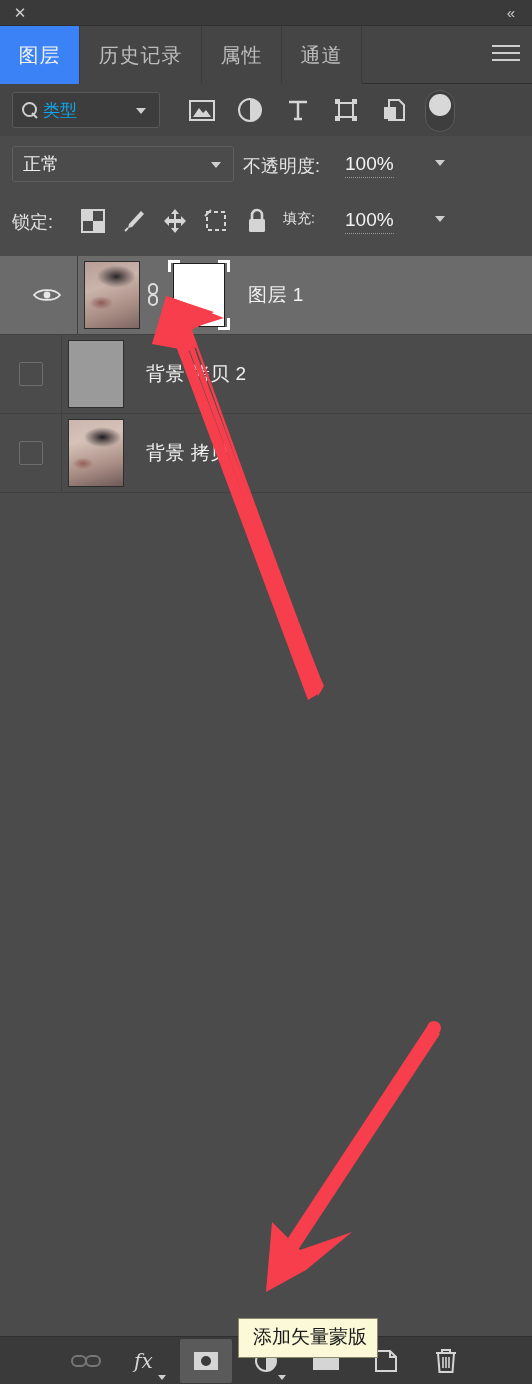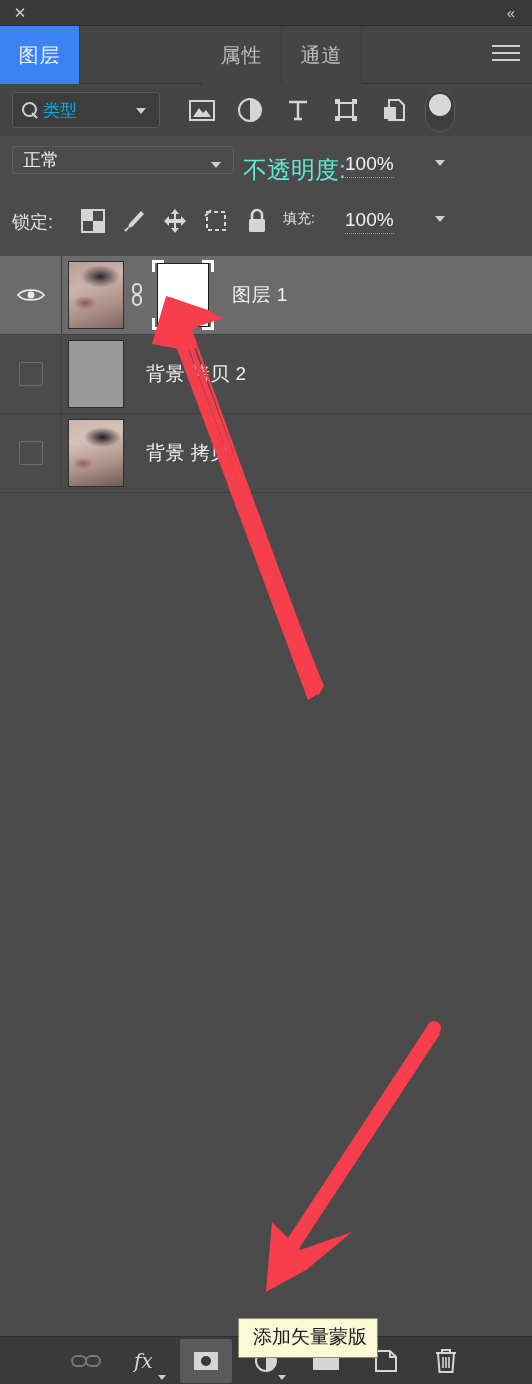"历史记录" div.tab { html: none -> <div> <span>历史记录</span> </div> }
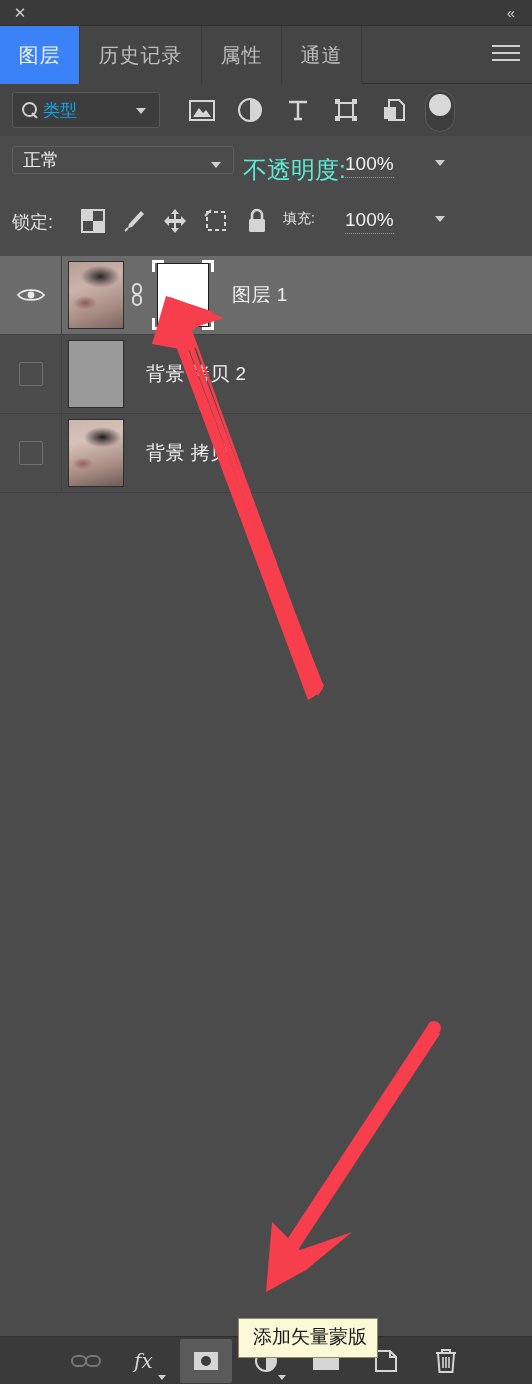"正常" .blendsel { height: 28px -> 36px }
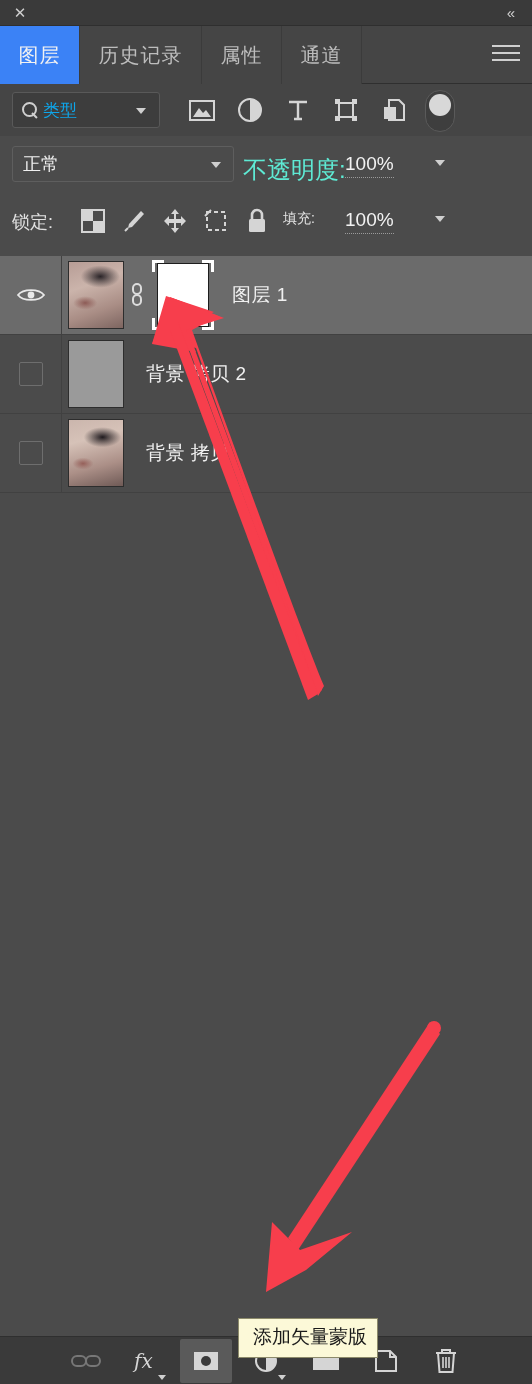"不透明度:" .opac-label { color: #5eead4 -> #e5e5e5; font-size: 24px -> 18px }
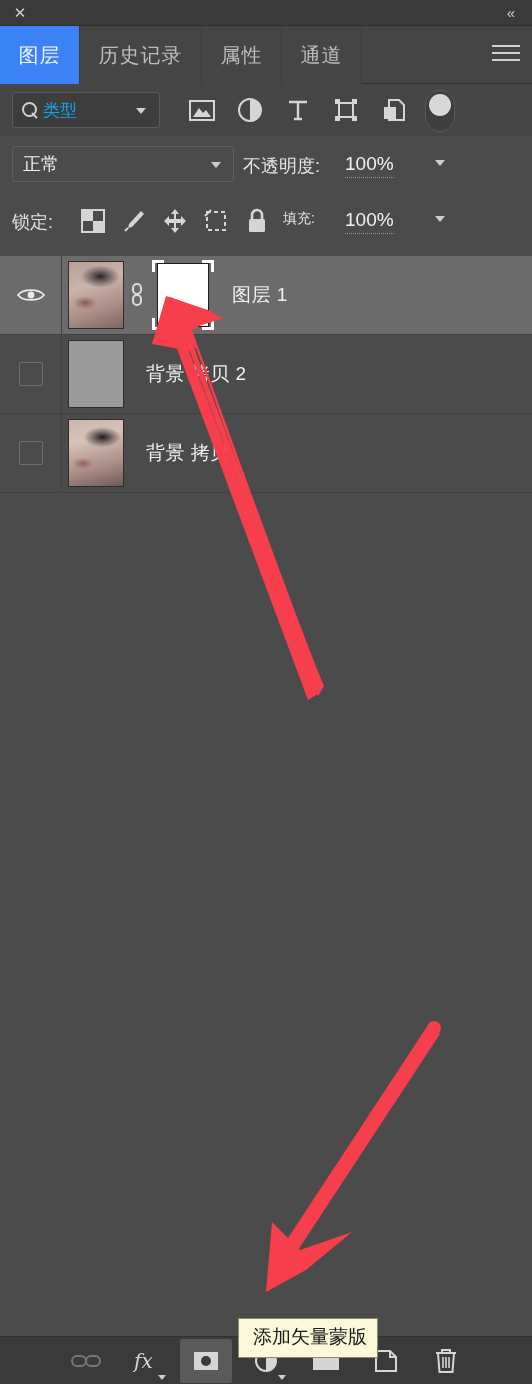"图层 1" .layerrow.selected { padding-left: none -> 16px }
